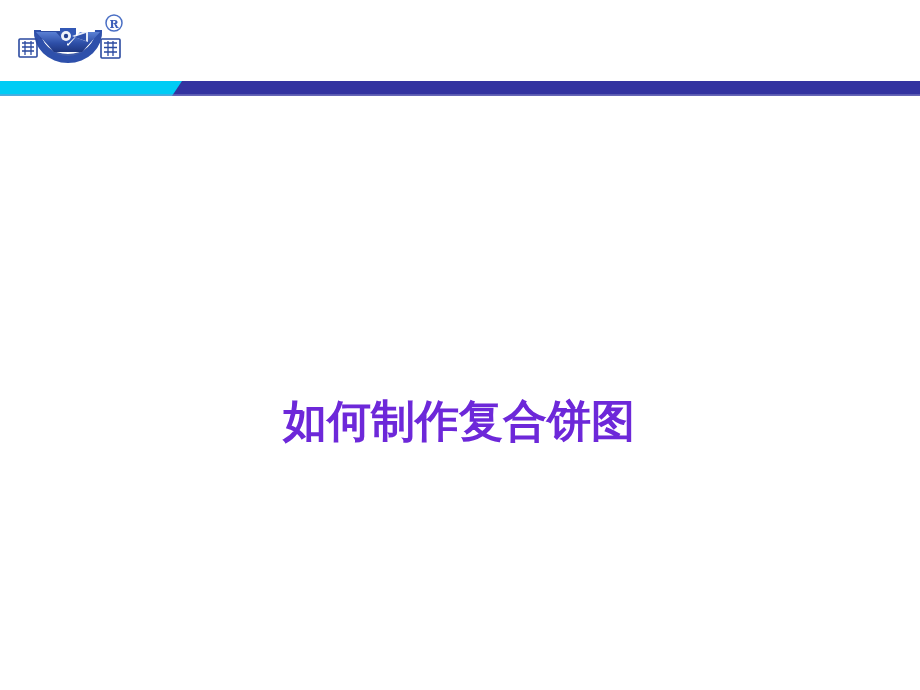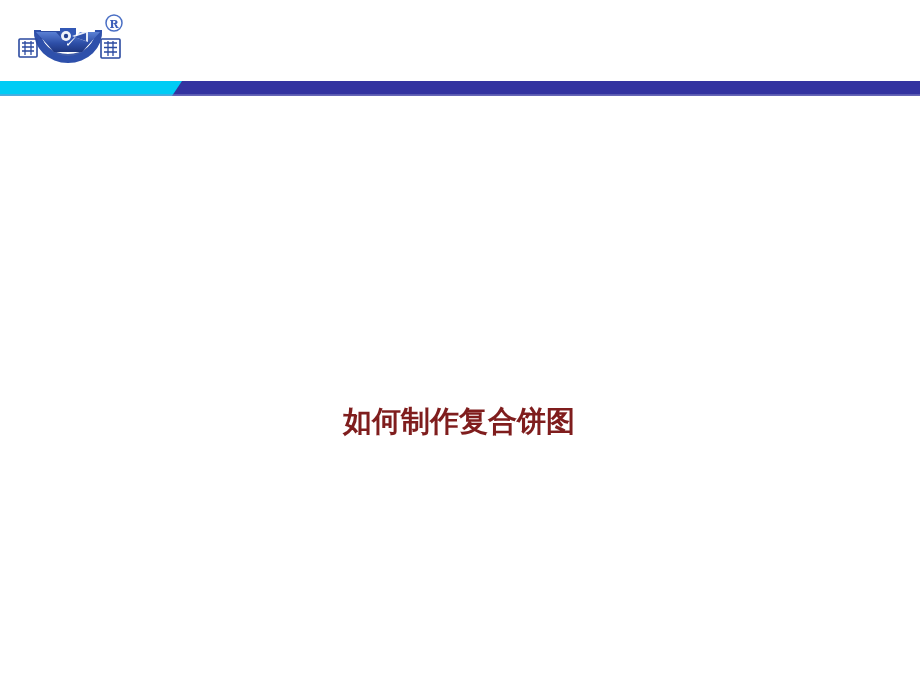"如何制作复合饼图" .slide-title { color: #7f1d1d -> #6d28d9; font-size: 29px -> 44px }
